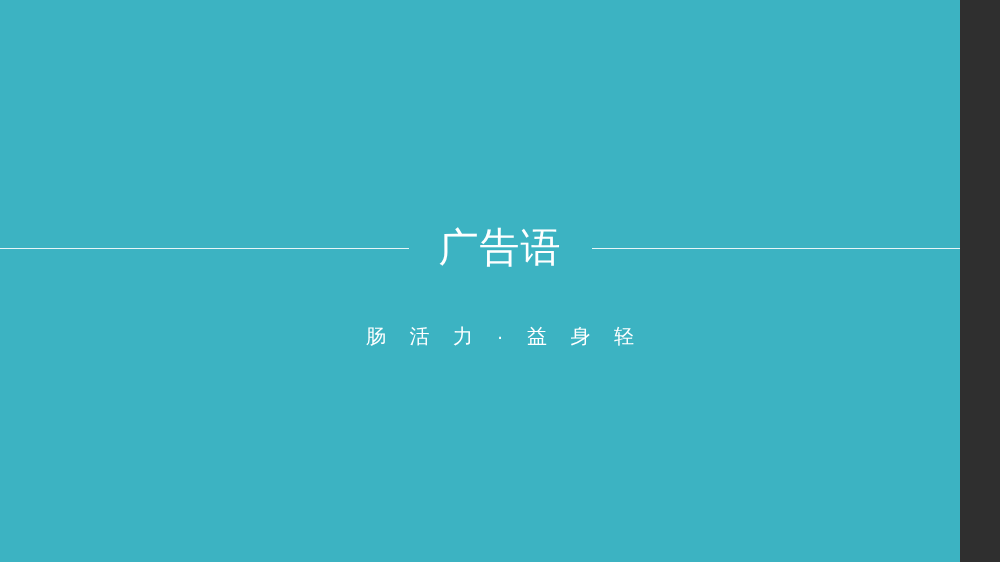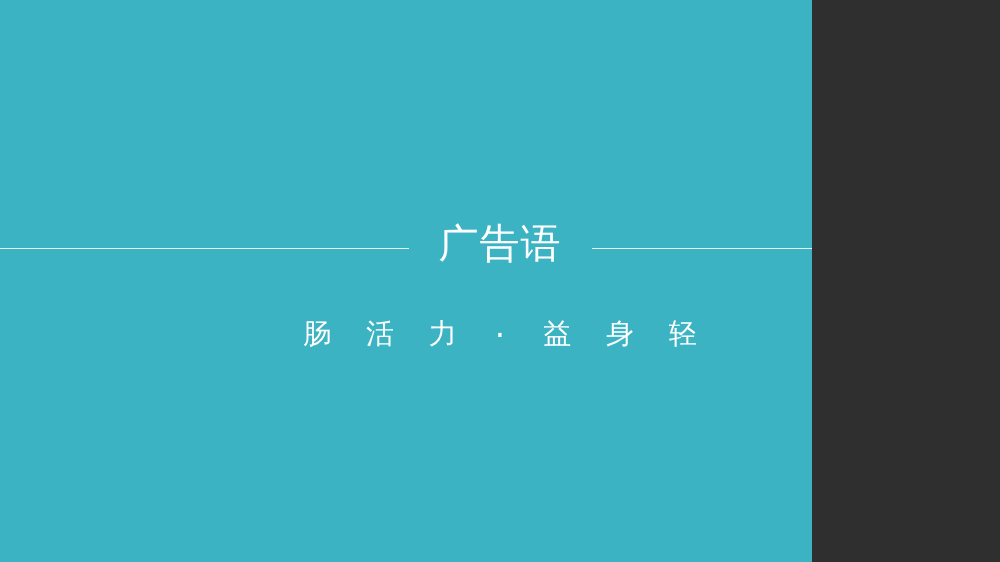"广告语" .slide { font-family: Liberation Mono, monospace -> Liberation Sans, sans-serif; width: 812px -> 960px }
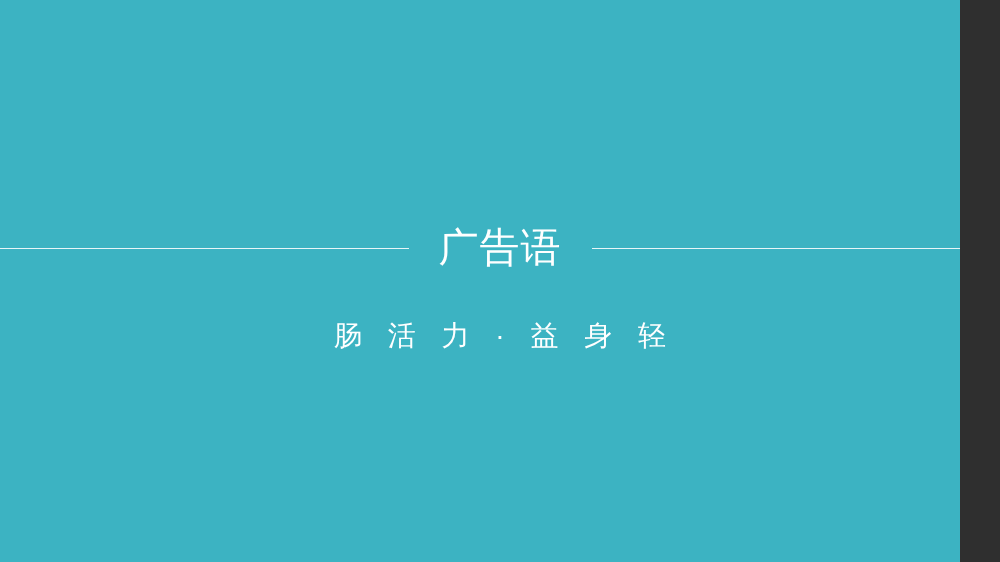"肠 活 力 · 益" .subtitle { font-size: 28px -> 20px }
